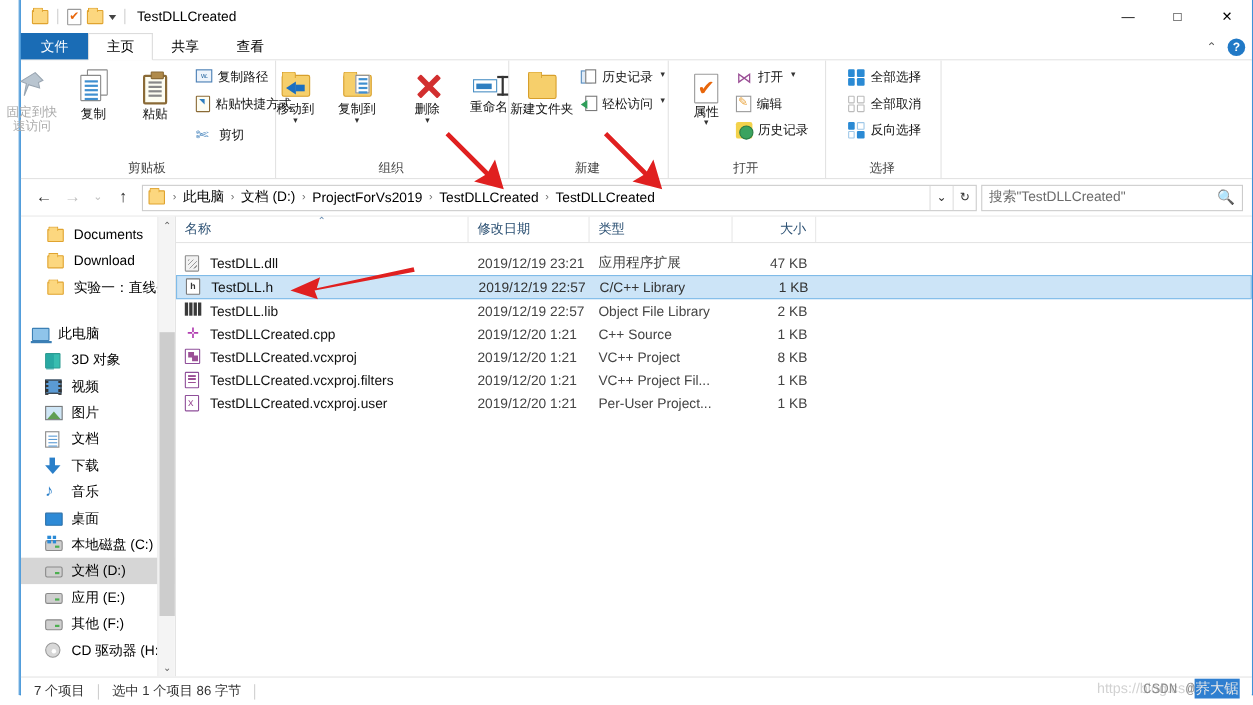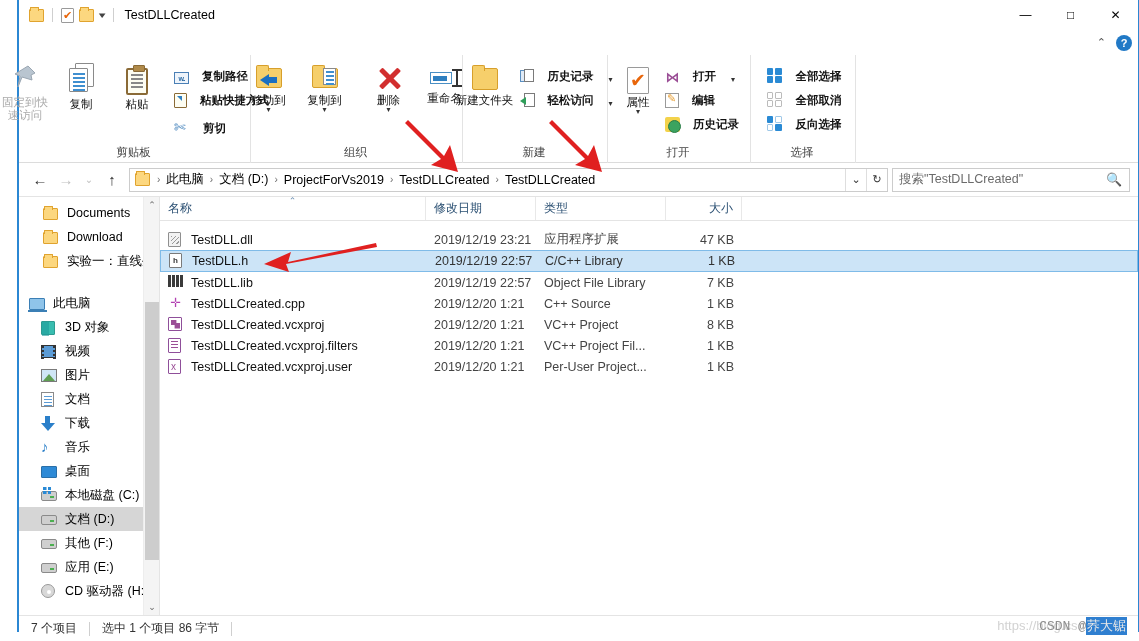"文件" div.tabstrip { html: none -> <div> <div>文件</div> <div>主页</div> <div>共享</div> <div>查看</div> </div> }
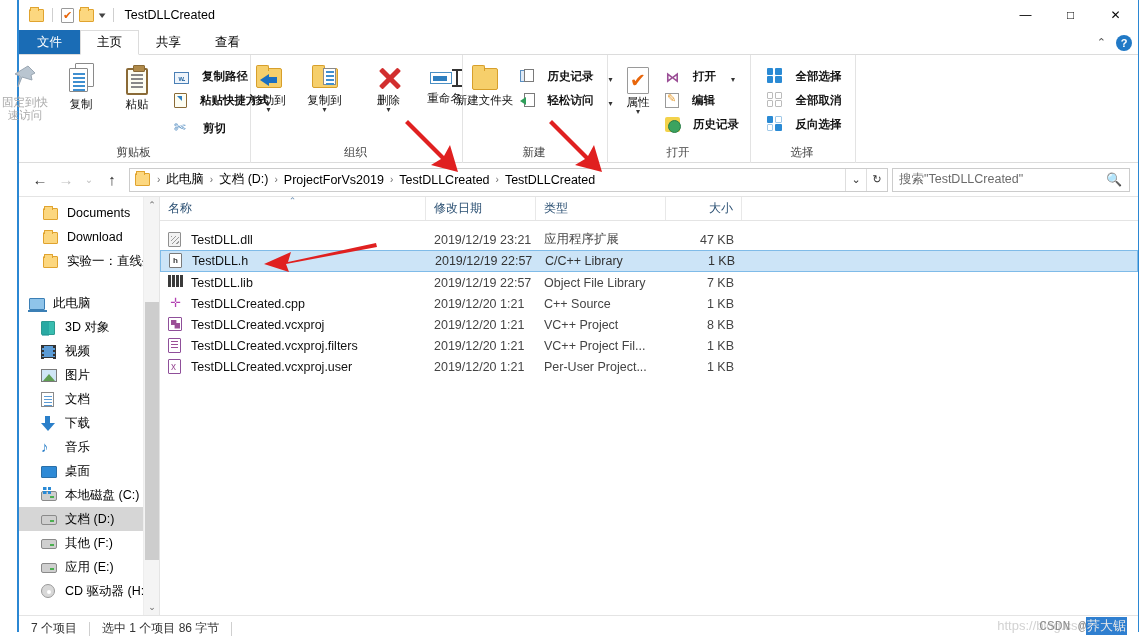"复制路径" .small-btn { align-items: flex-end -> flex-start; font-weight: bold -> none; gap: 13px -> 5px }
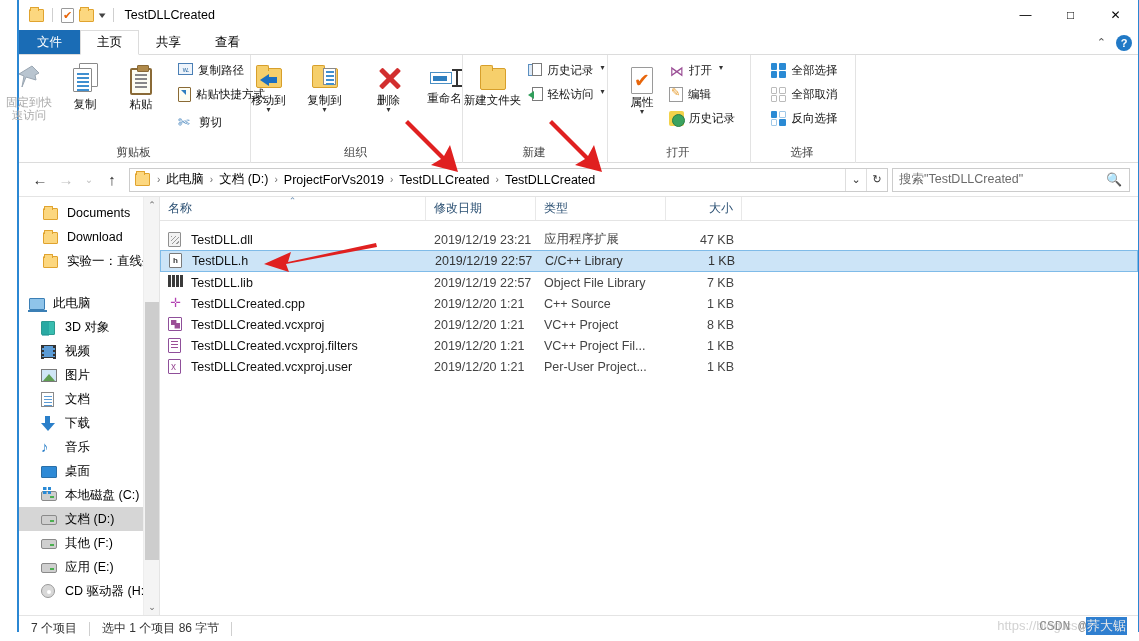"7 KB" div.cell-size { text: 7 -> 2 }
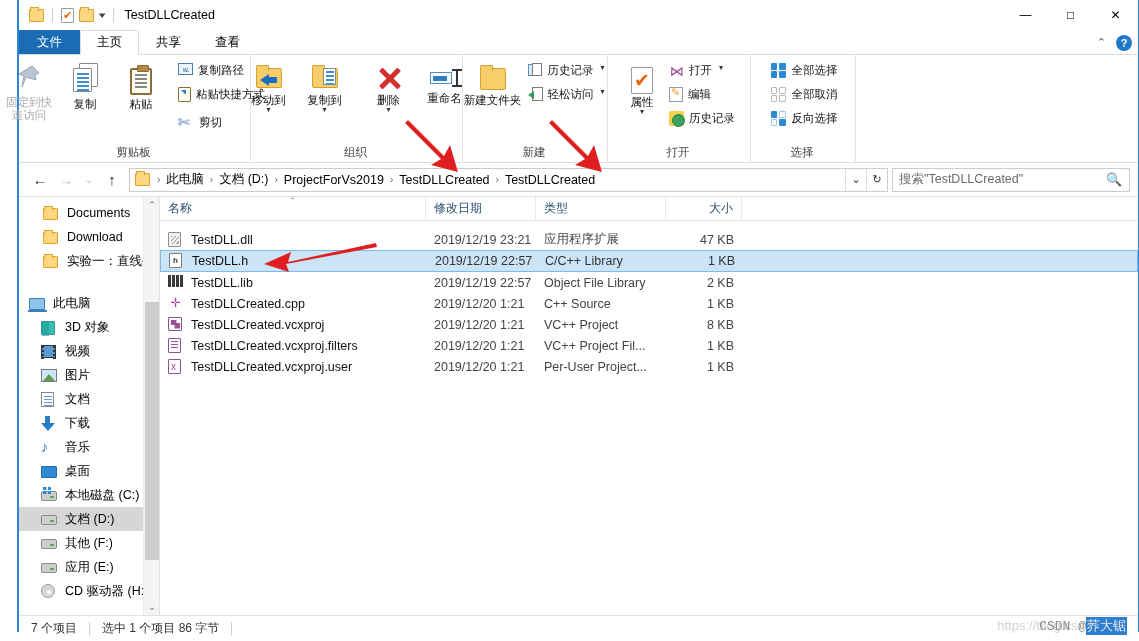"其他 (F:)" div.nav-item { order: before "应用 (E:)" -> after "应用 (E:)" }
